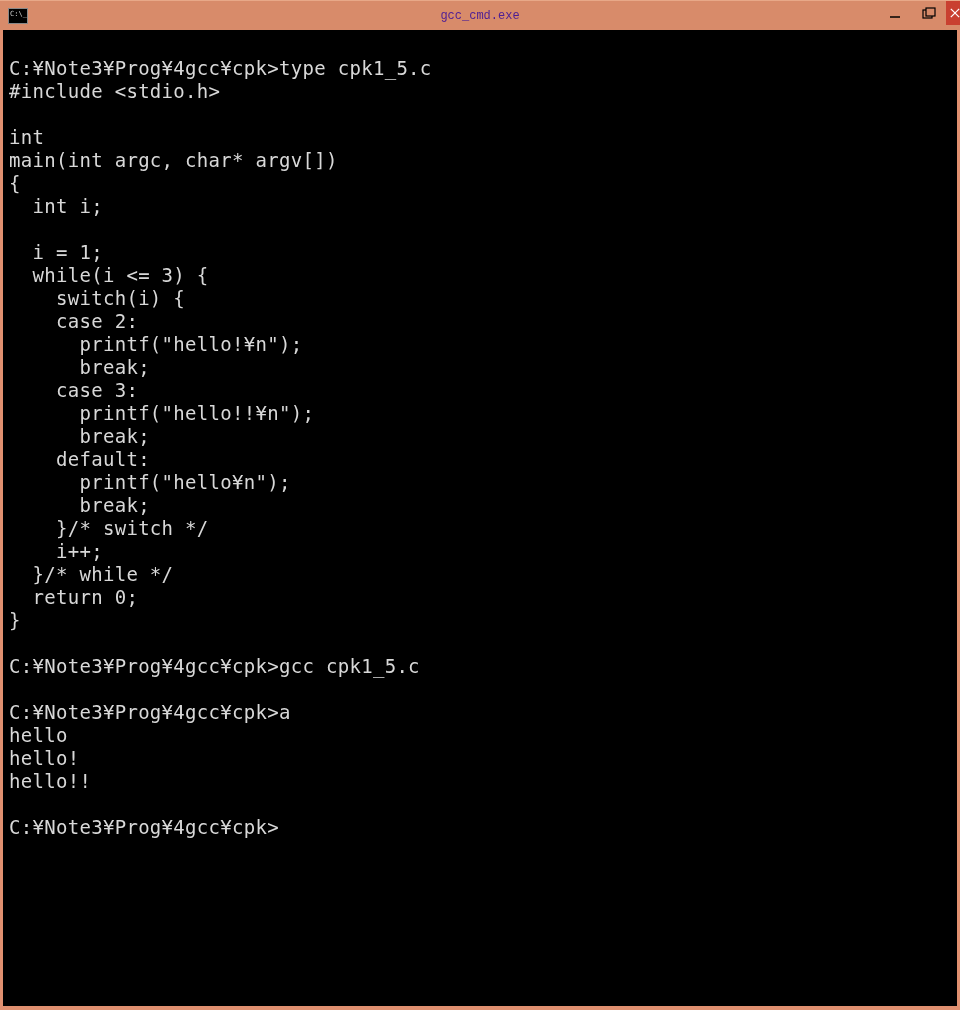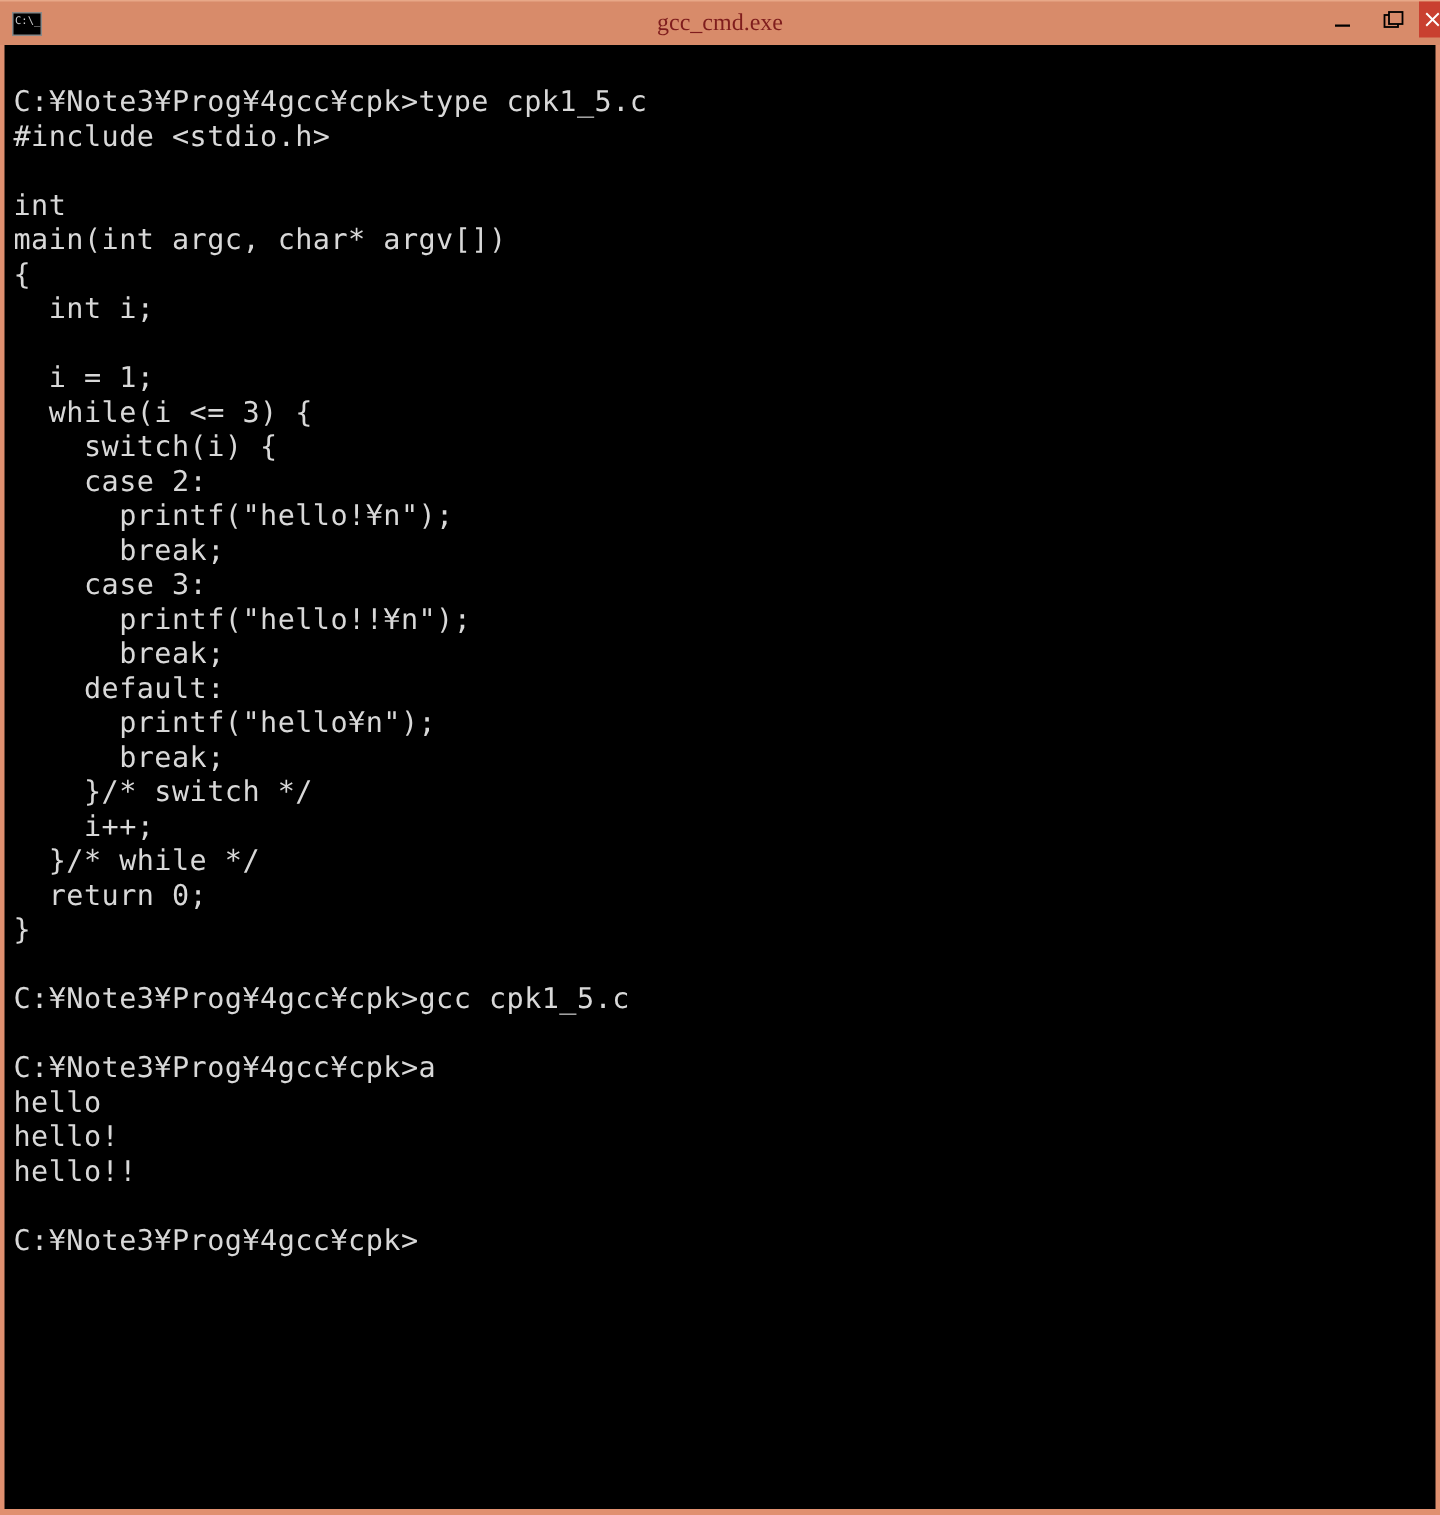"gcc_cmd.exe" .titlebar-title { color: #7f1d1d -> #4c1d95; font-family: Liberation Serif, serif -> Liberation Mono, monospace; font-size: 16px -> 12px }
